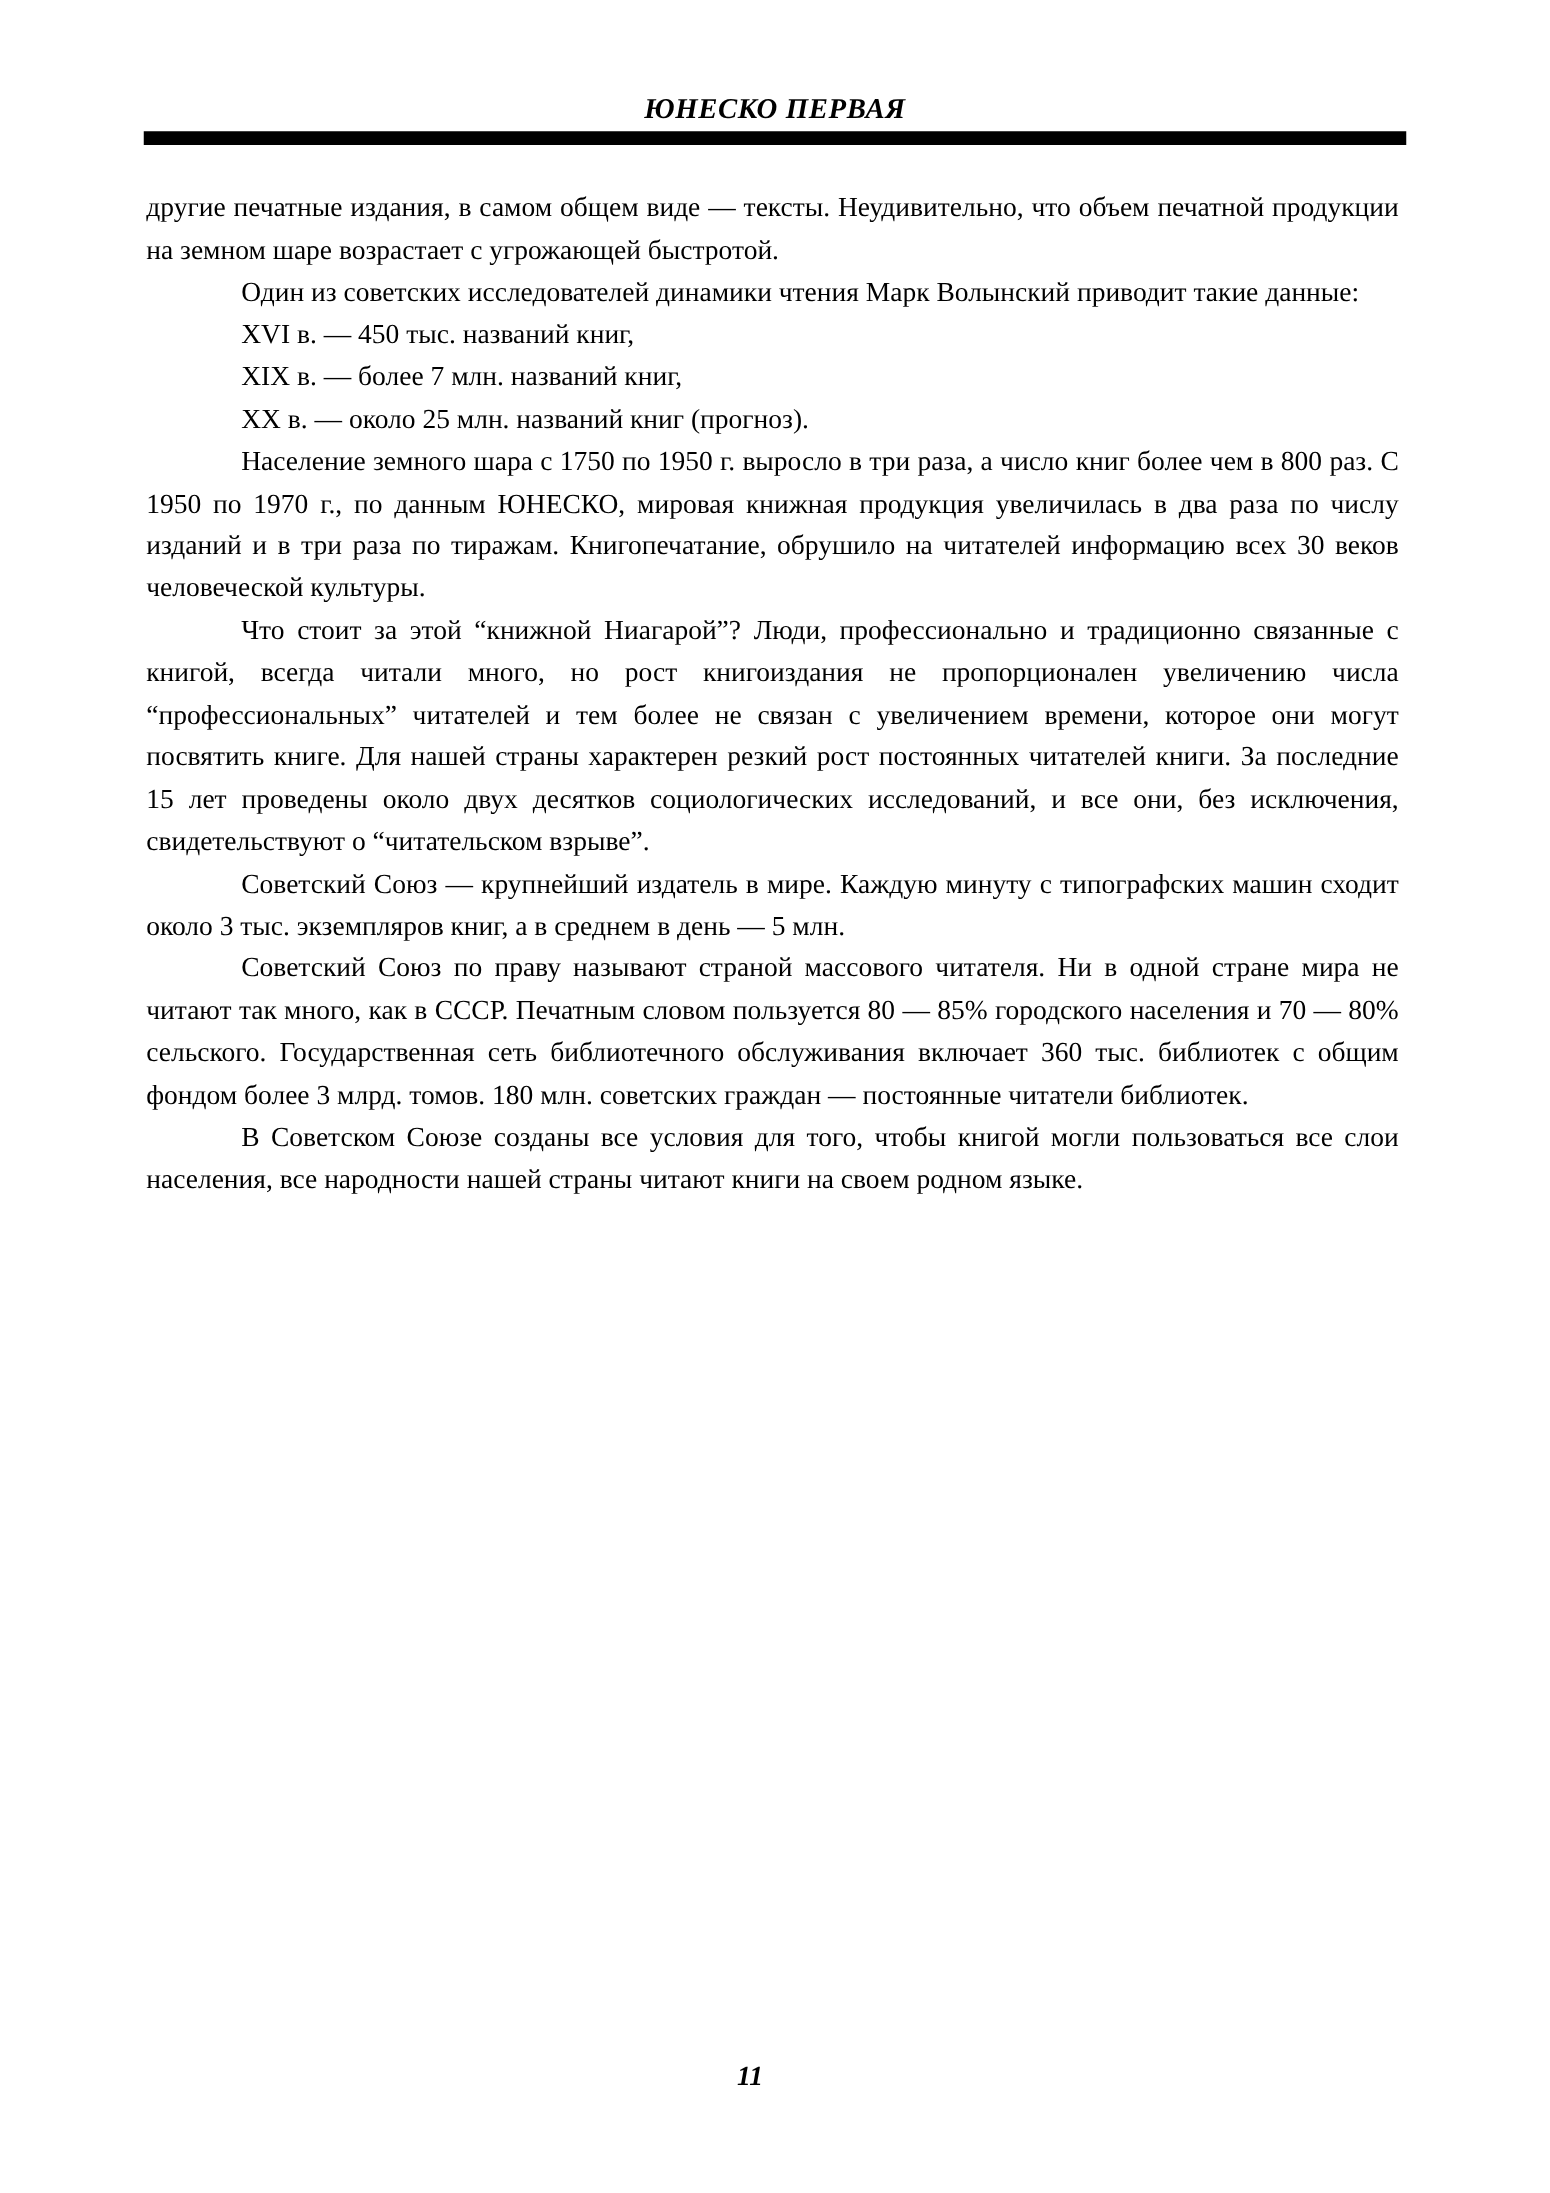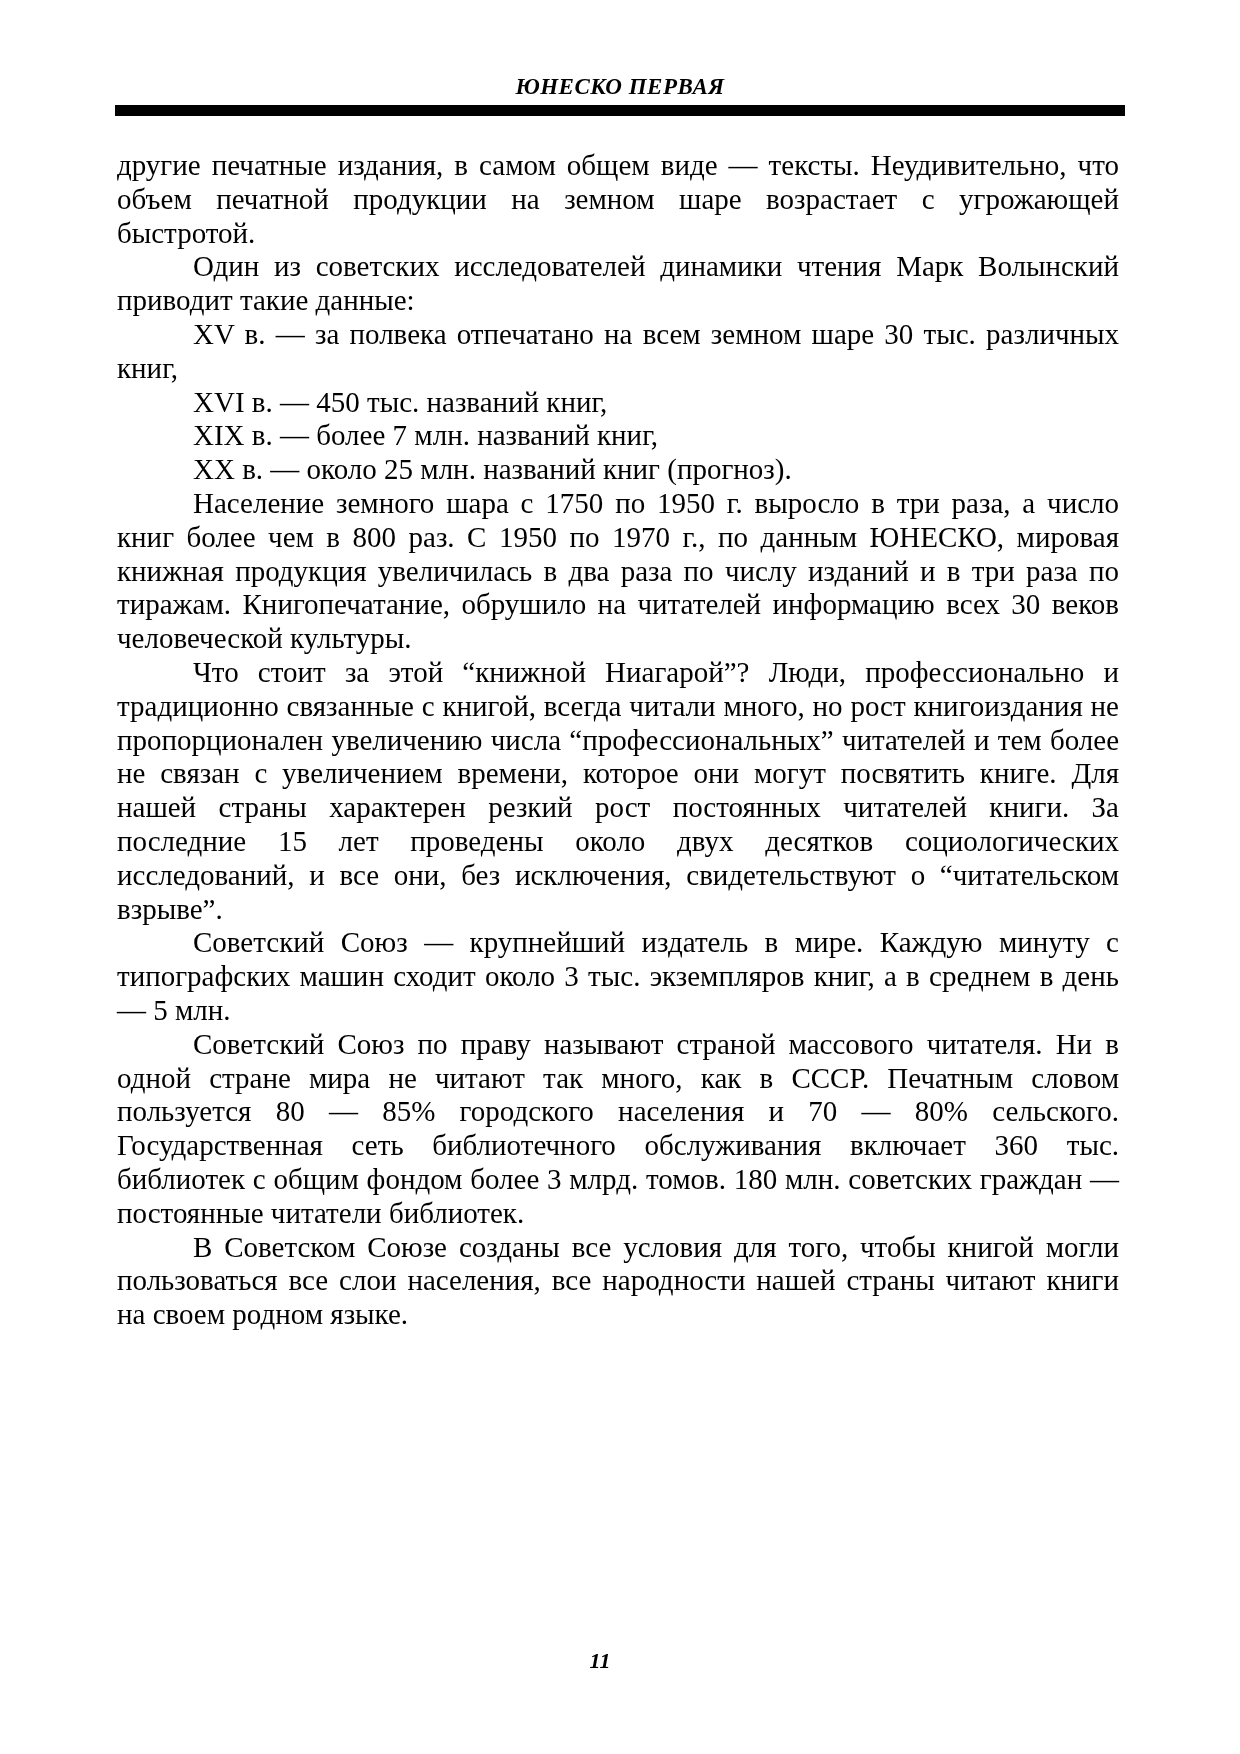"другие печатные издания, в самом" .body-text { font-size: 29px -> 22px }
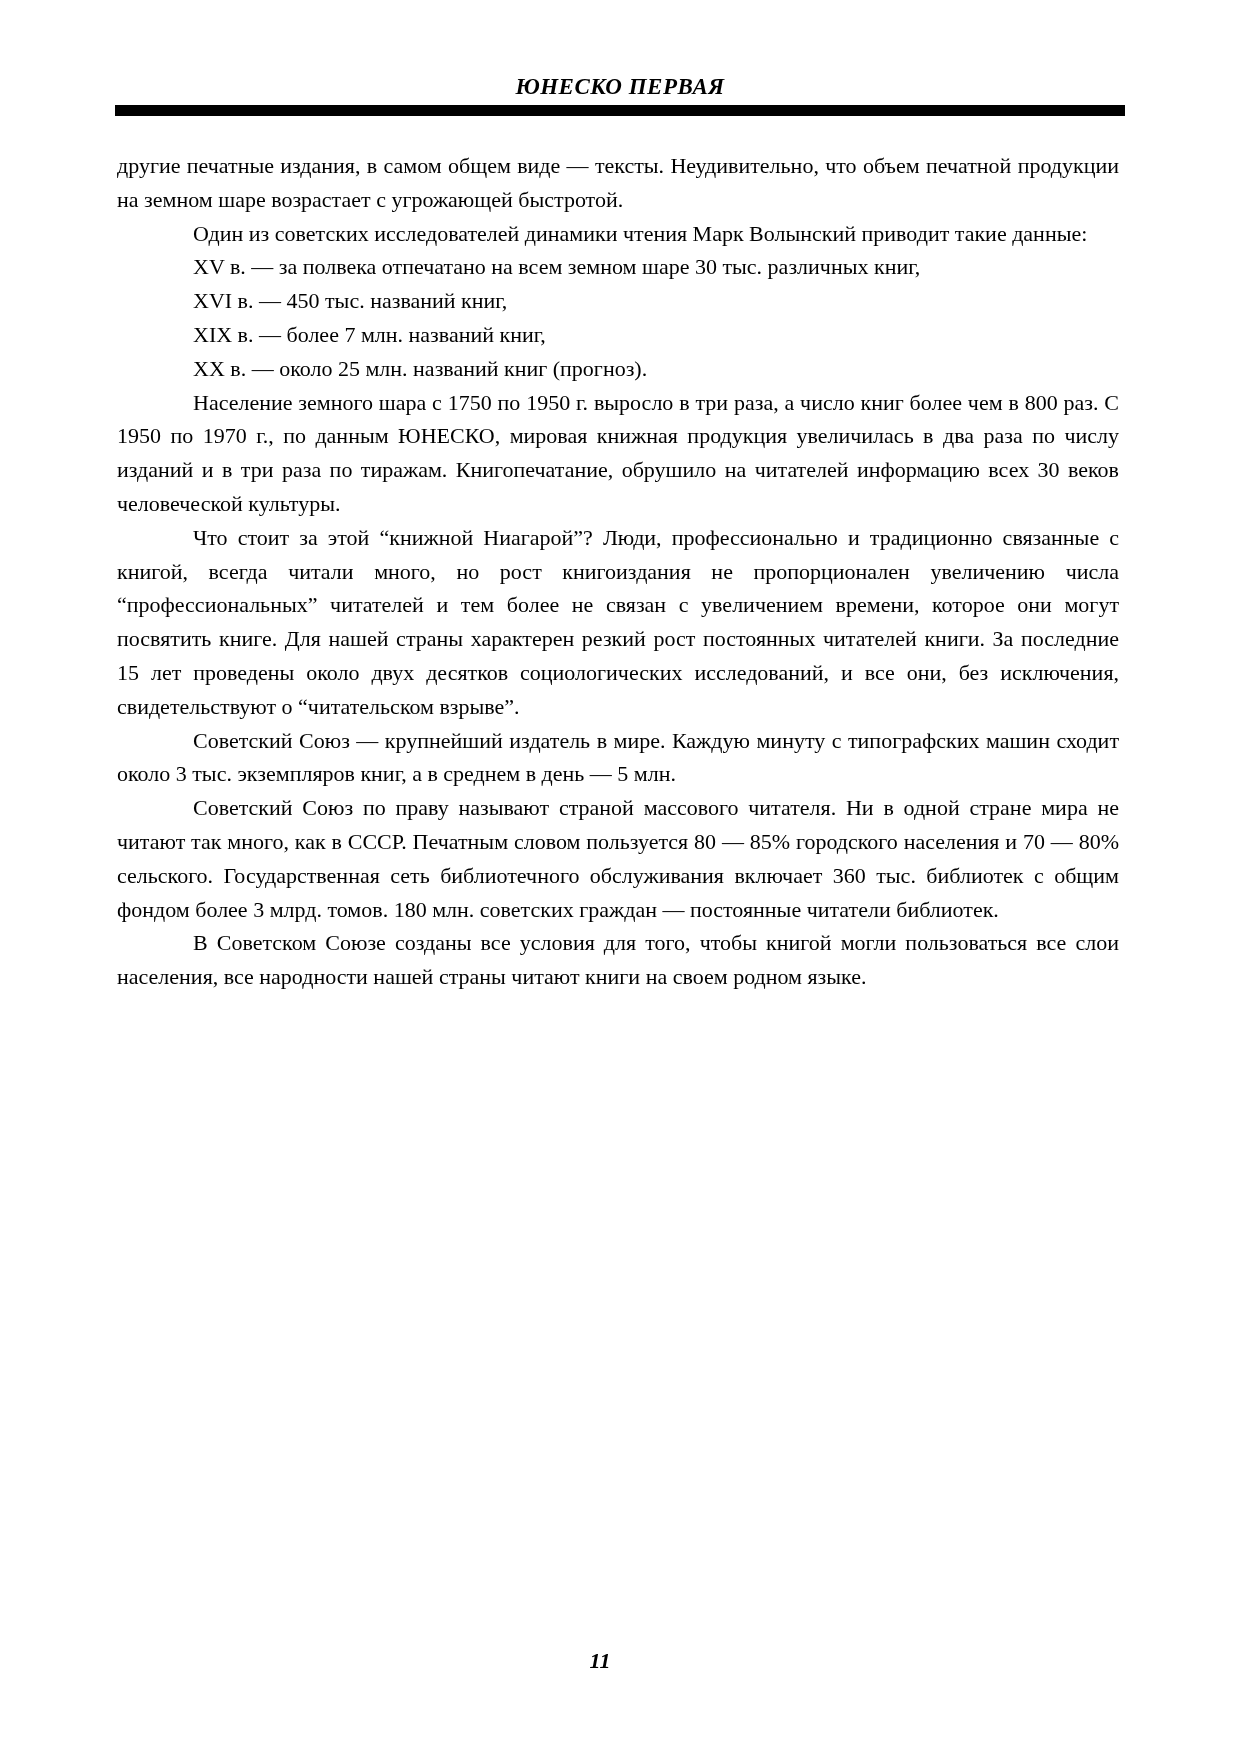"XV в. — за полвека" p { html: <p>XV в. — за полвека отпечатано на всем земном шаре 30 тыс. различных книг,</p> -> none }
